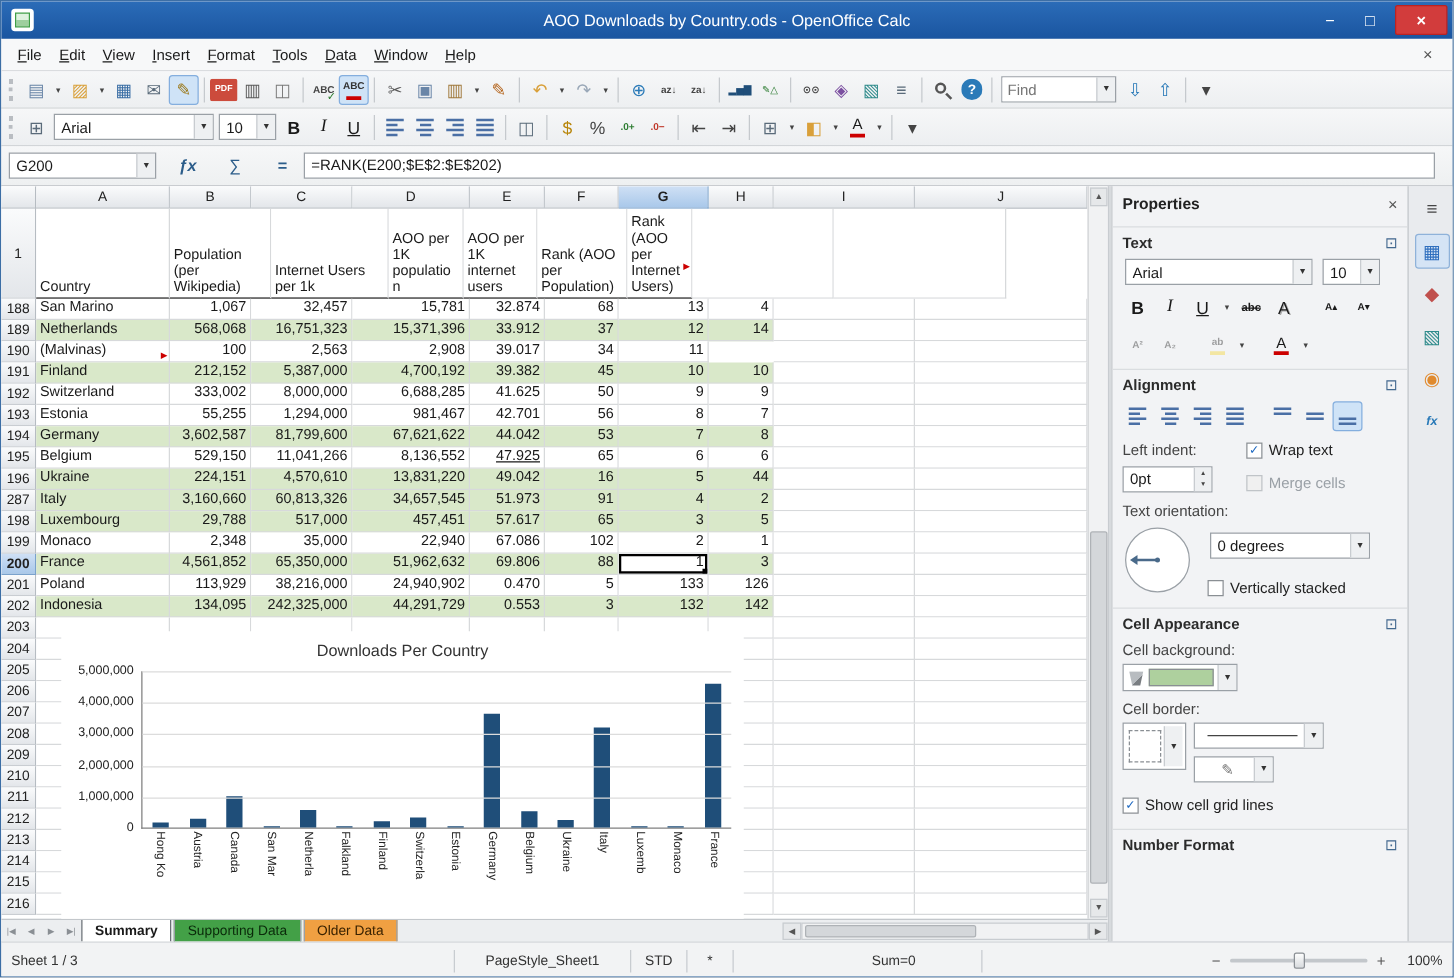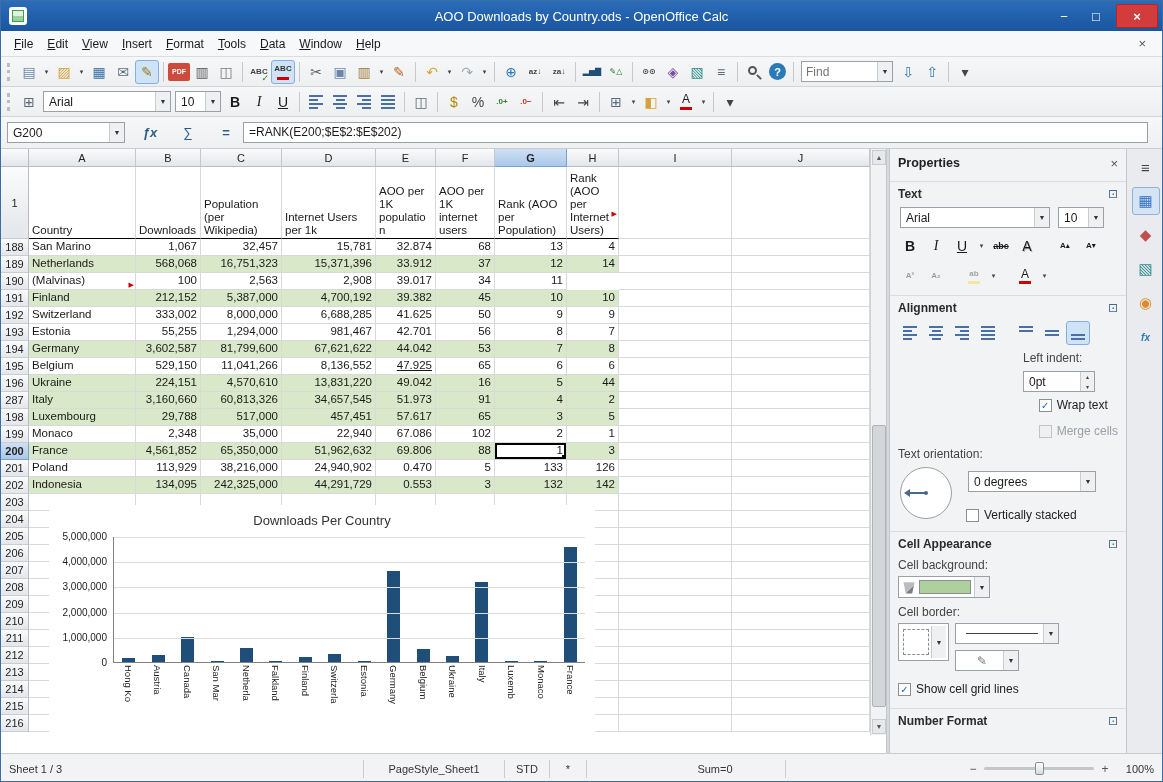"Downloads" div.g-cell { html: <div> <span>Downloads</span> </div> -> none }
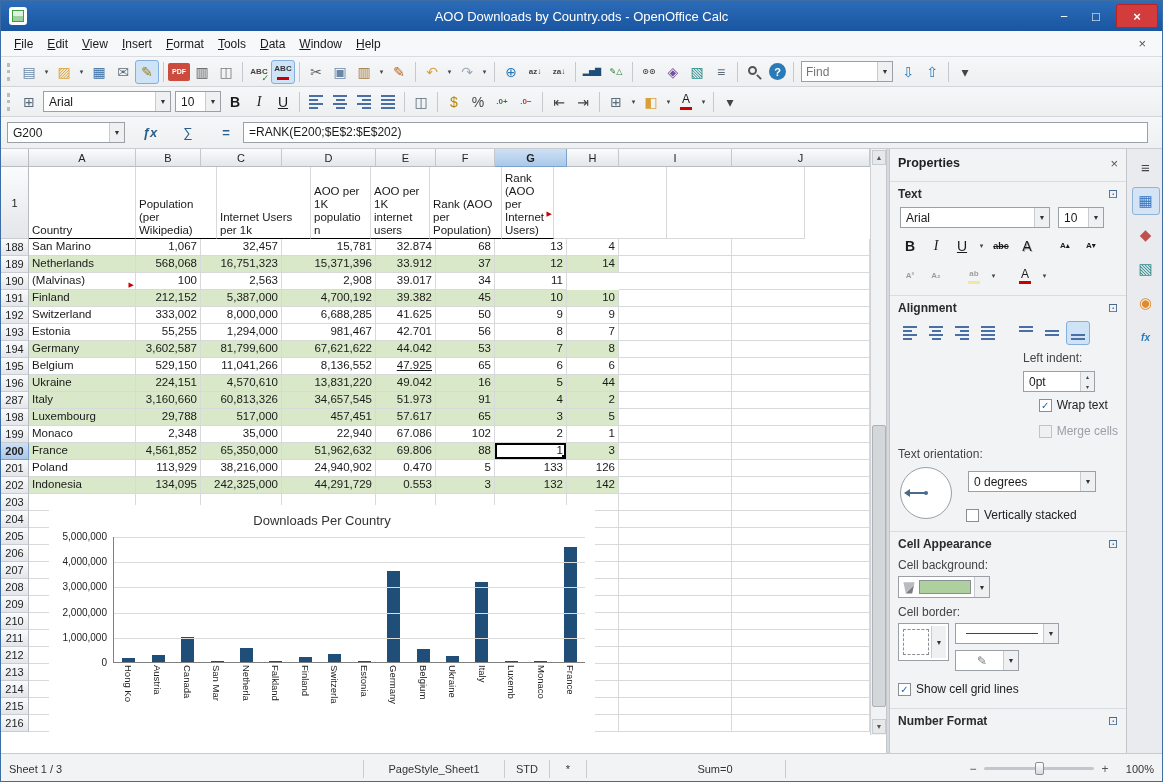"Left indent:" div.prow { align-items: flex-end -> center; flex-direction: column -> none }
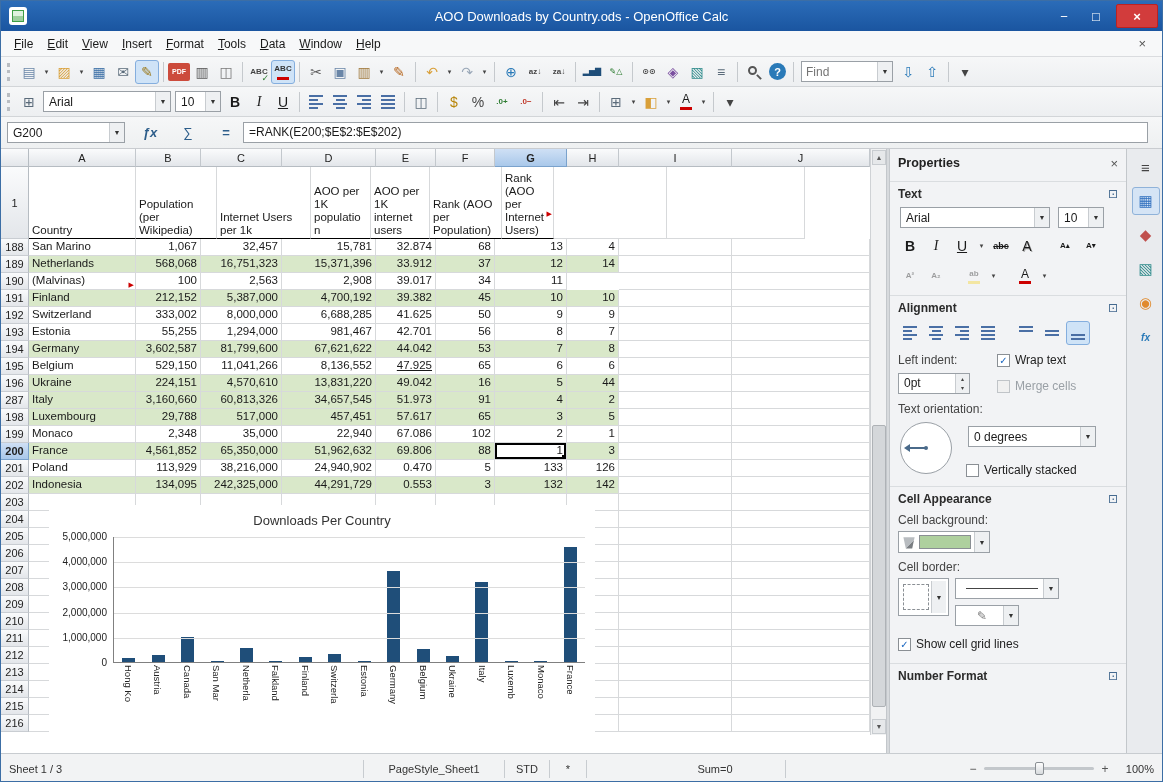"Summary" div.tabrow { html: none -> <div> <span>|◀</span> <span>◀</span> <span>▶</span> <span>▶|</span> <span>Summary</span> <span>Supporting Data</span> <span>Older Data</span> <span> <span>◀</span> <span> <span></span> </span> <span>▶</span> </span> </div> }
